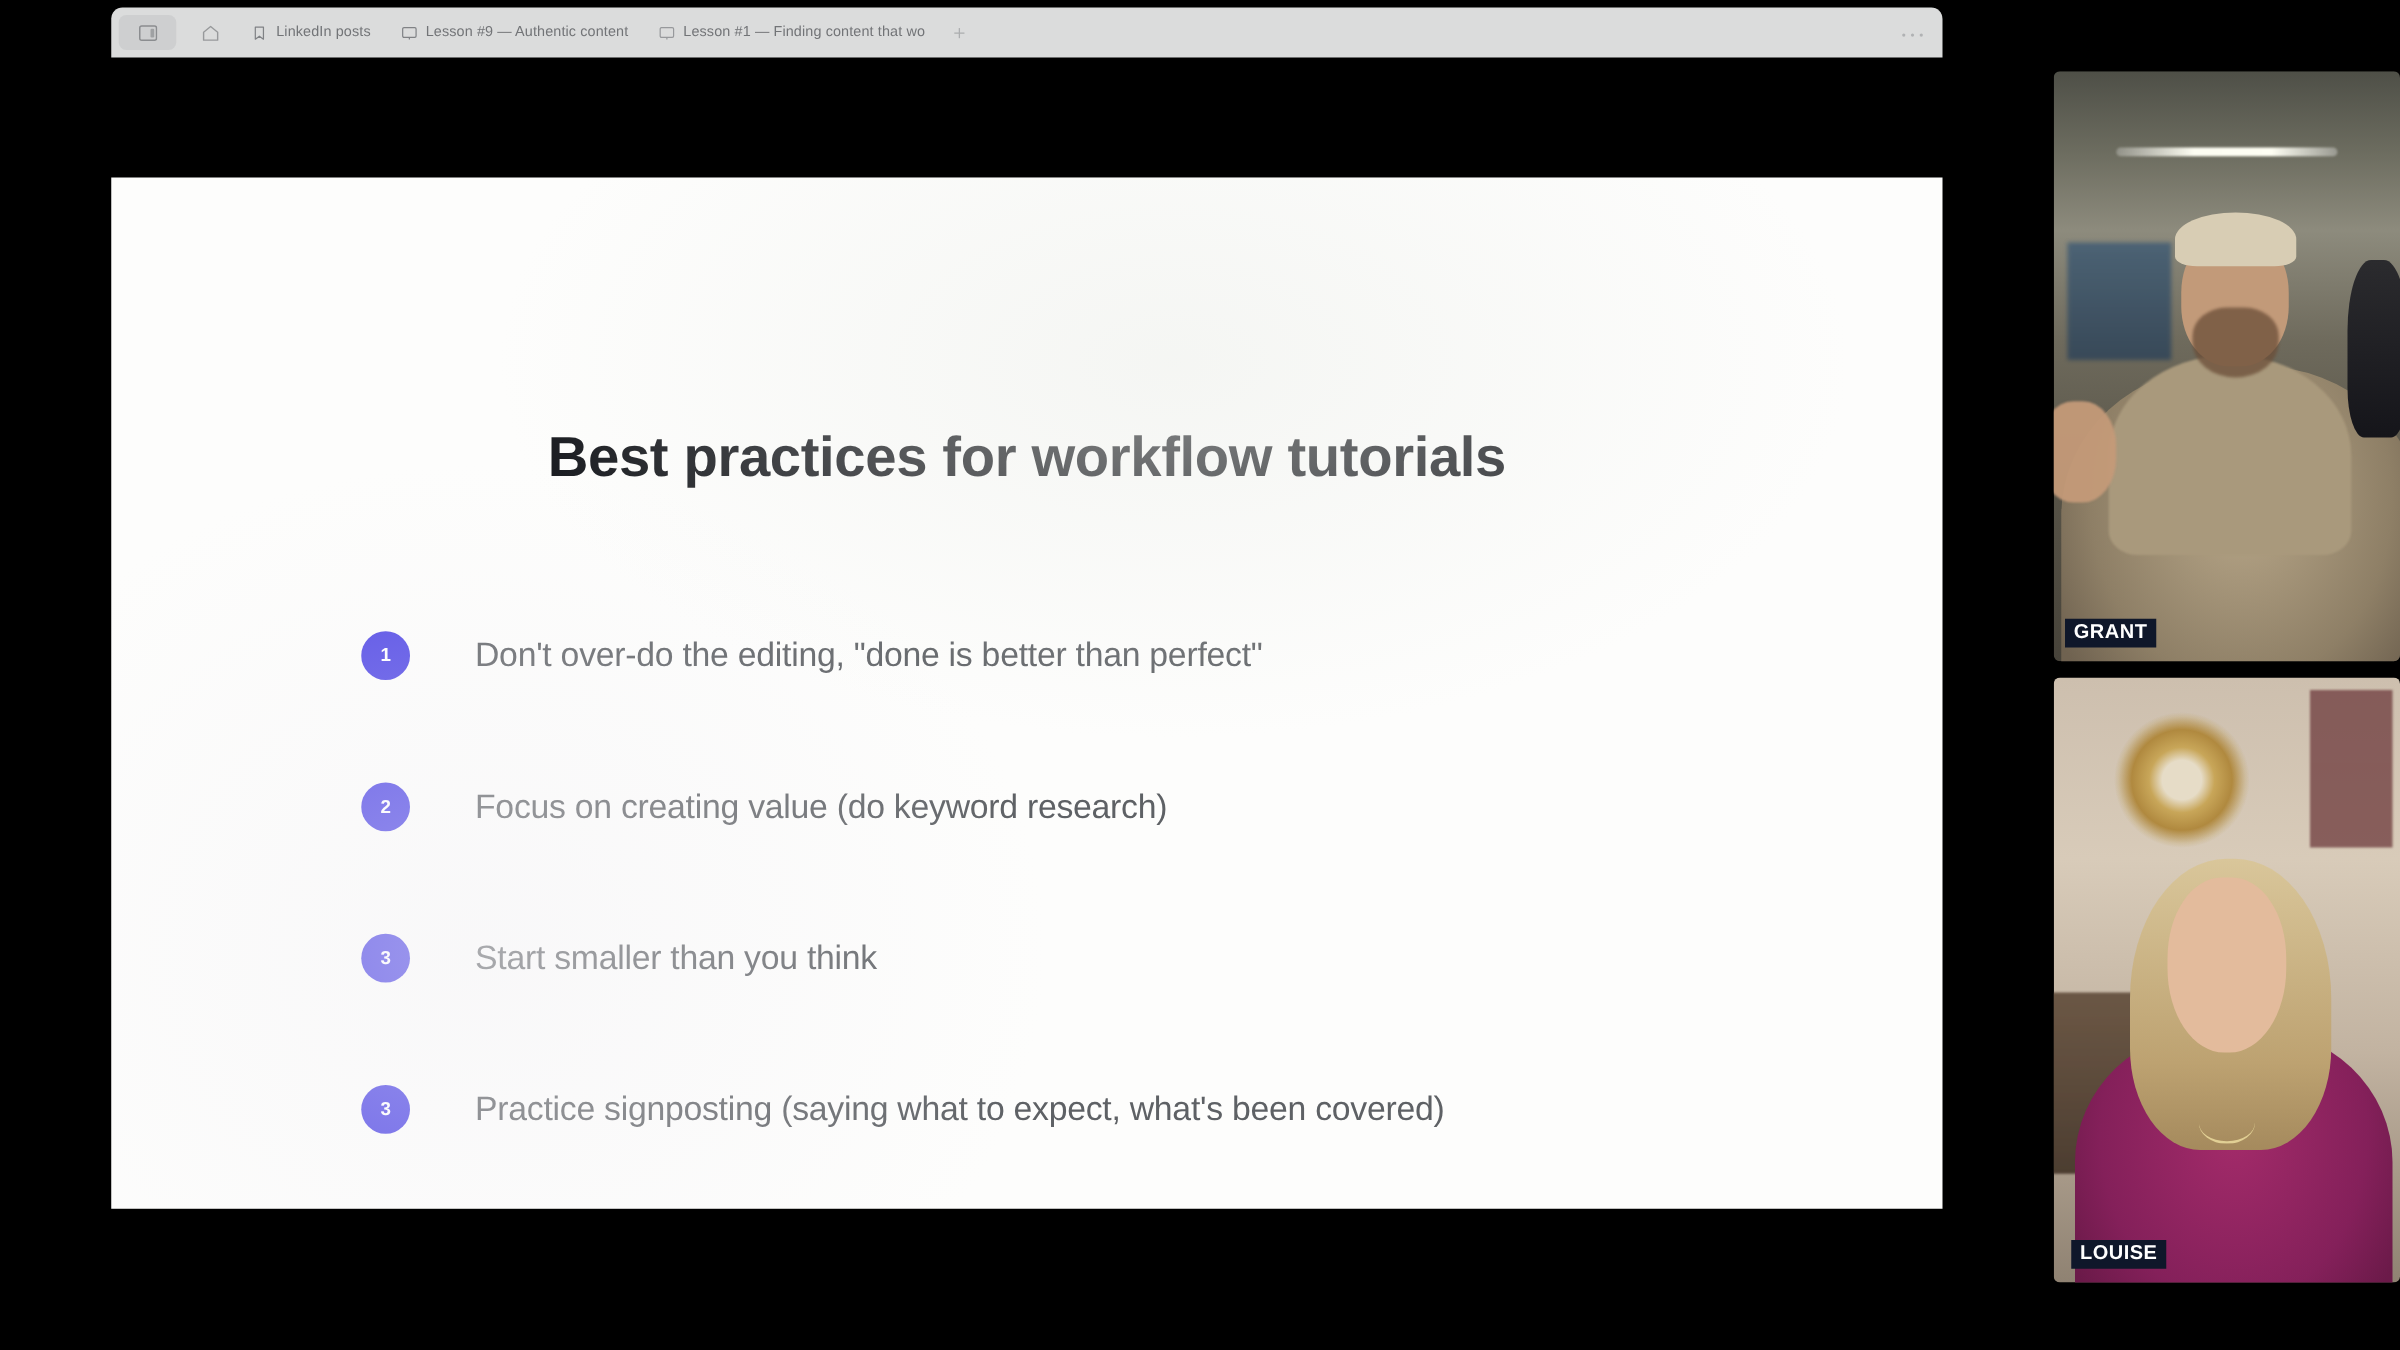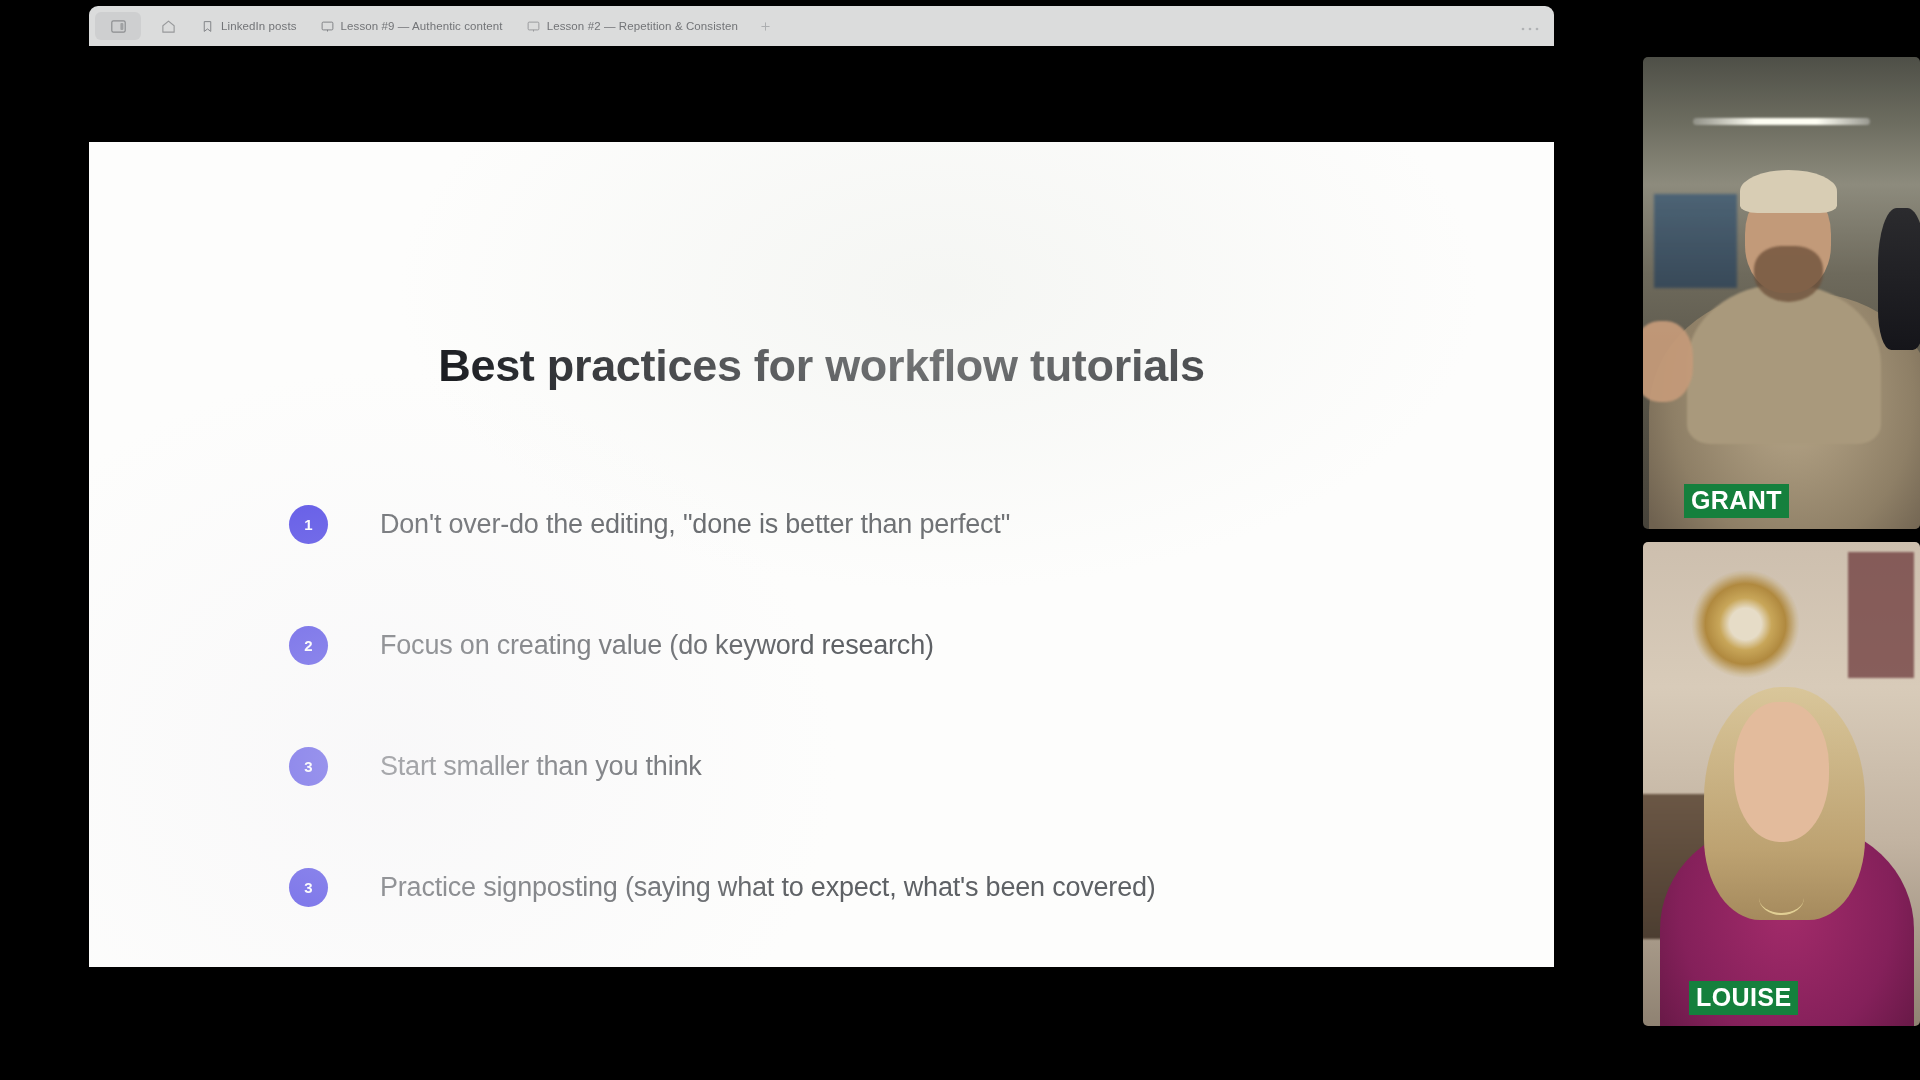"Lesson #1 — Finding content" div.tab { html: none -> <div> <svg> <rect></rect> <line></line> </svg> <span>Lesson #1 — Finding content that wo</span> </div> }
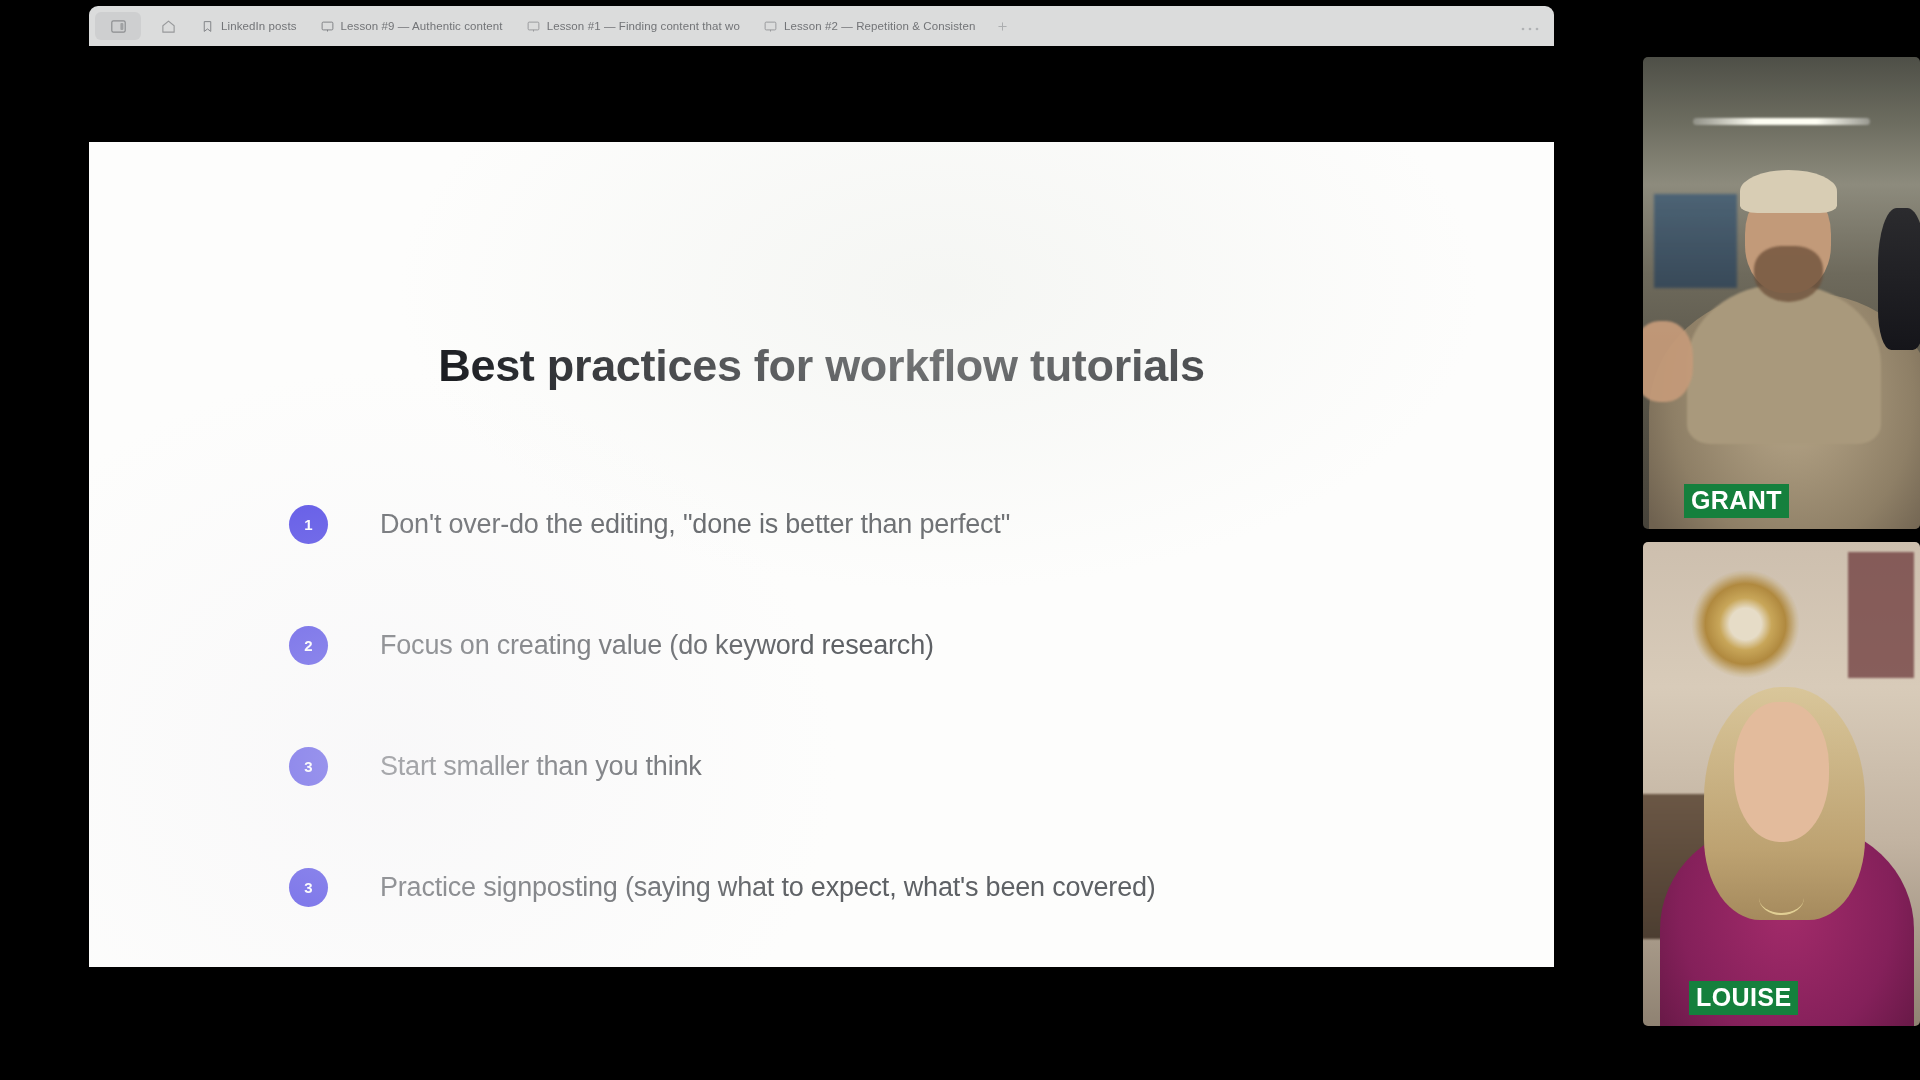"Lesson #2 — Repetition &" div.tab { html: <div> <svg> <rect></rect> <line></line> </svg> <span>Lesson #2 — Repetition &amp; Consisten</span> </div> -> none }
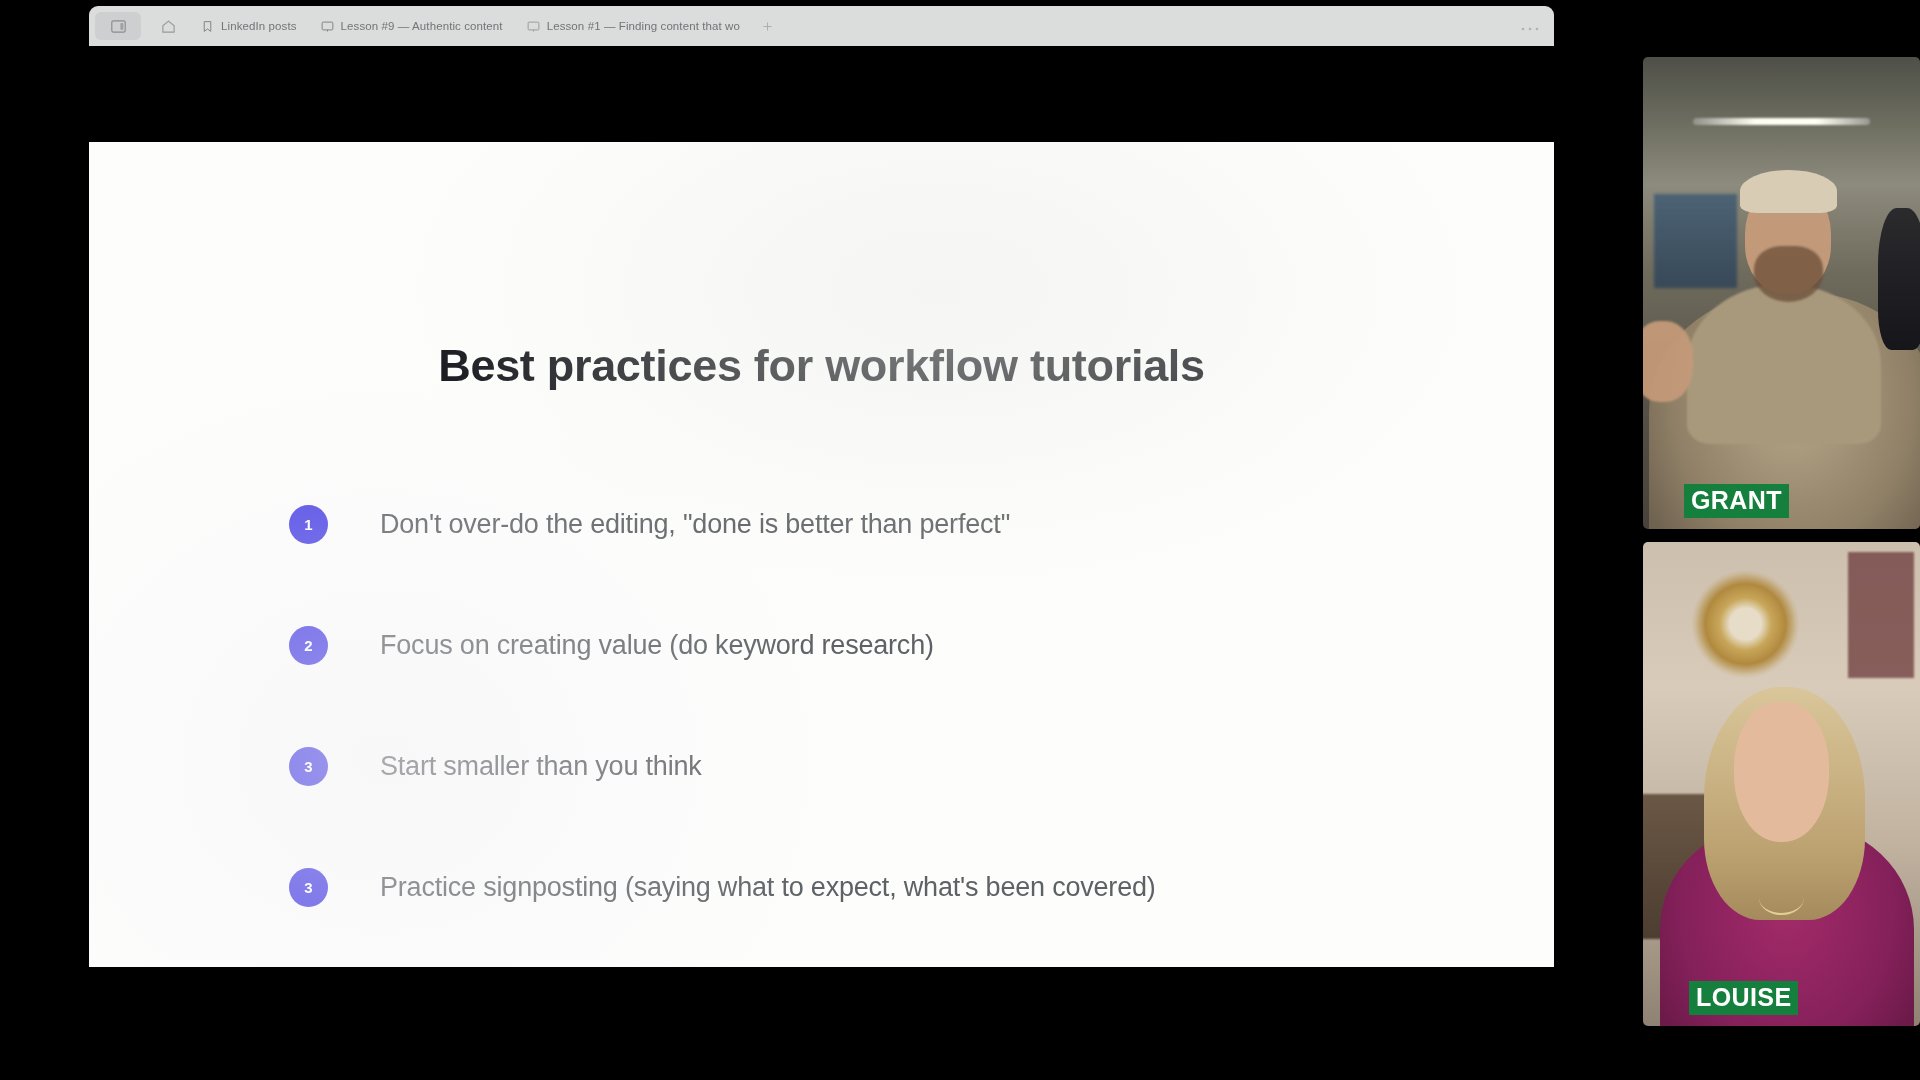"GRANT" .vname { background: #15803d -> #0f172a; font-size: 25px -> 16px; margin-left: 32px -> none }
